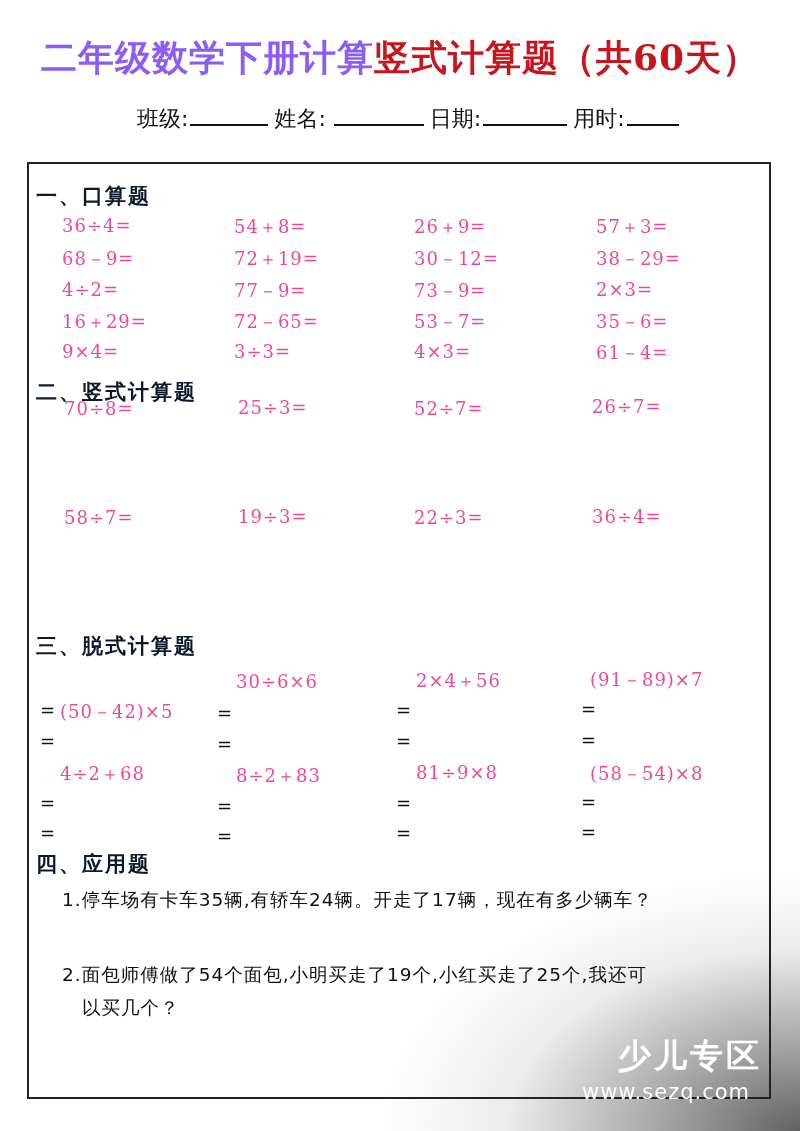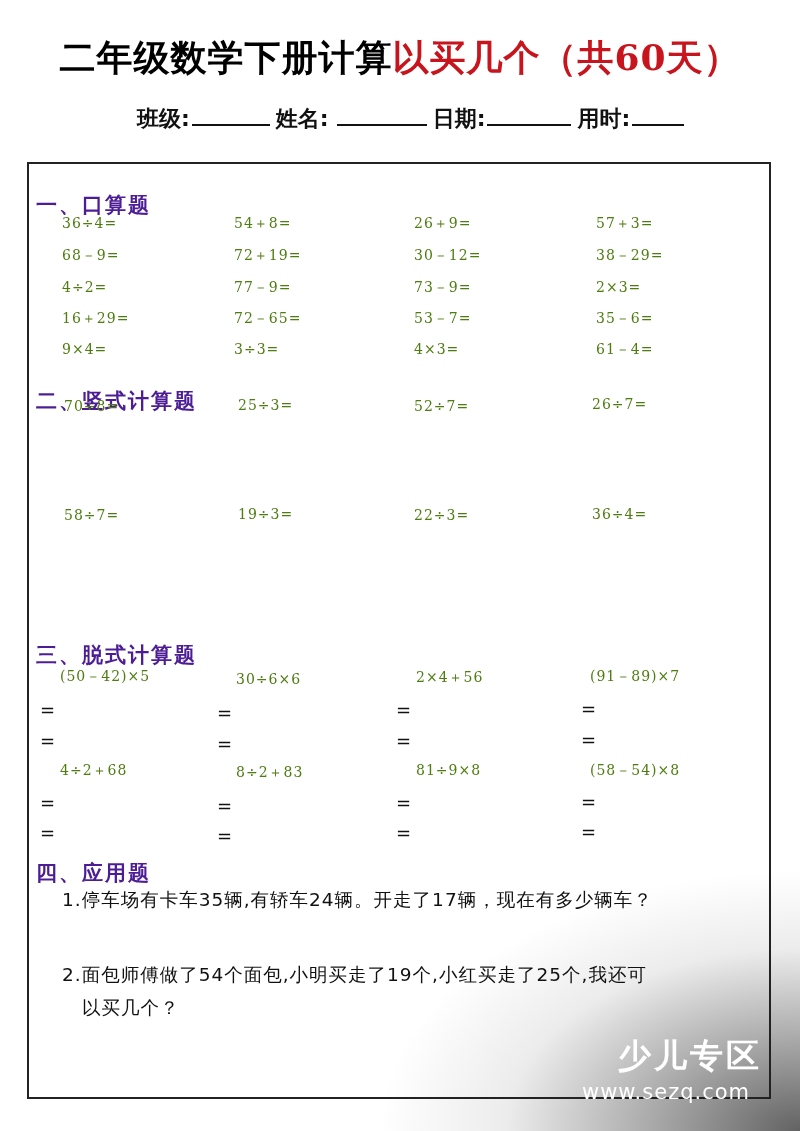"二年级数学下册计算" .title .t-black { color: #000000 -> #8b5cf6 }
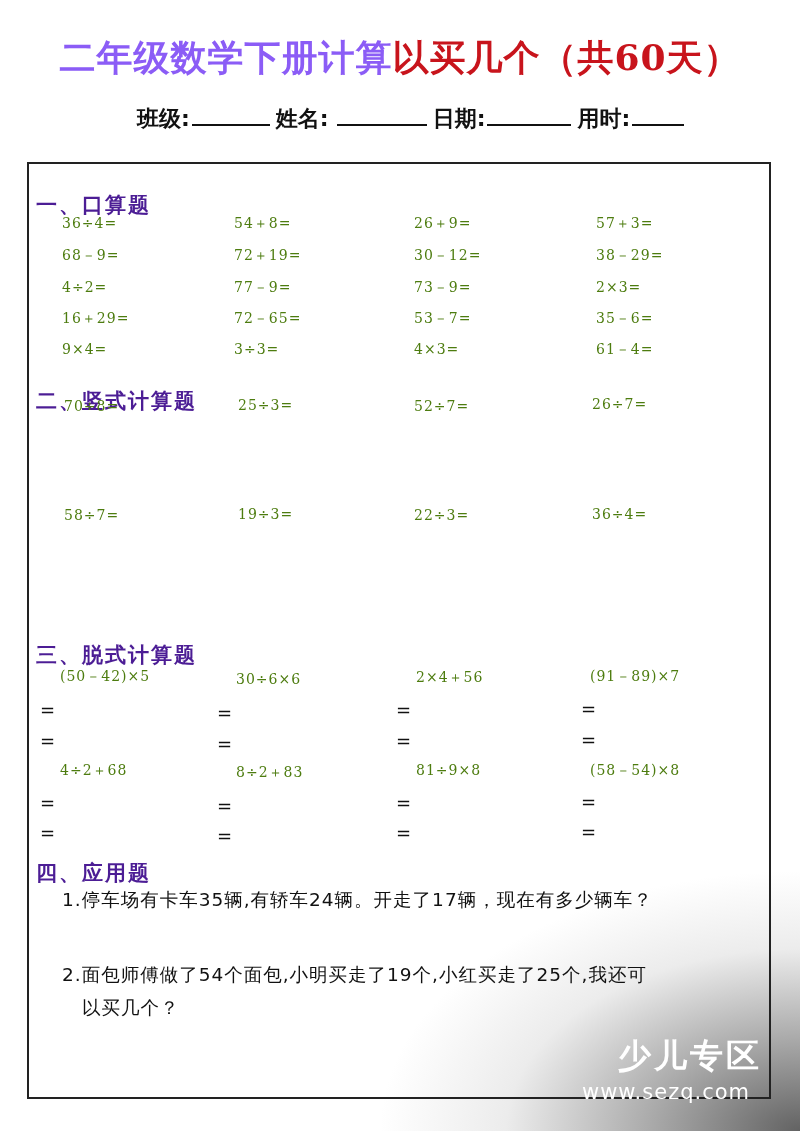"以买几个（共60天）" span.t-red { text: 以买几个 -> 竖式计算题 }
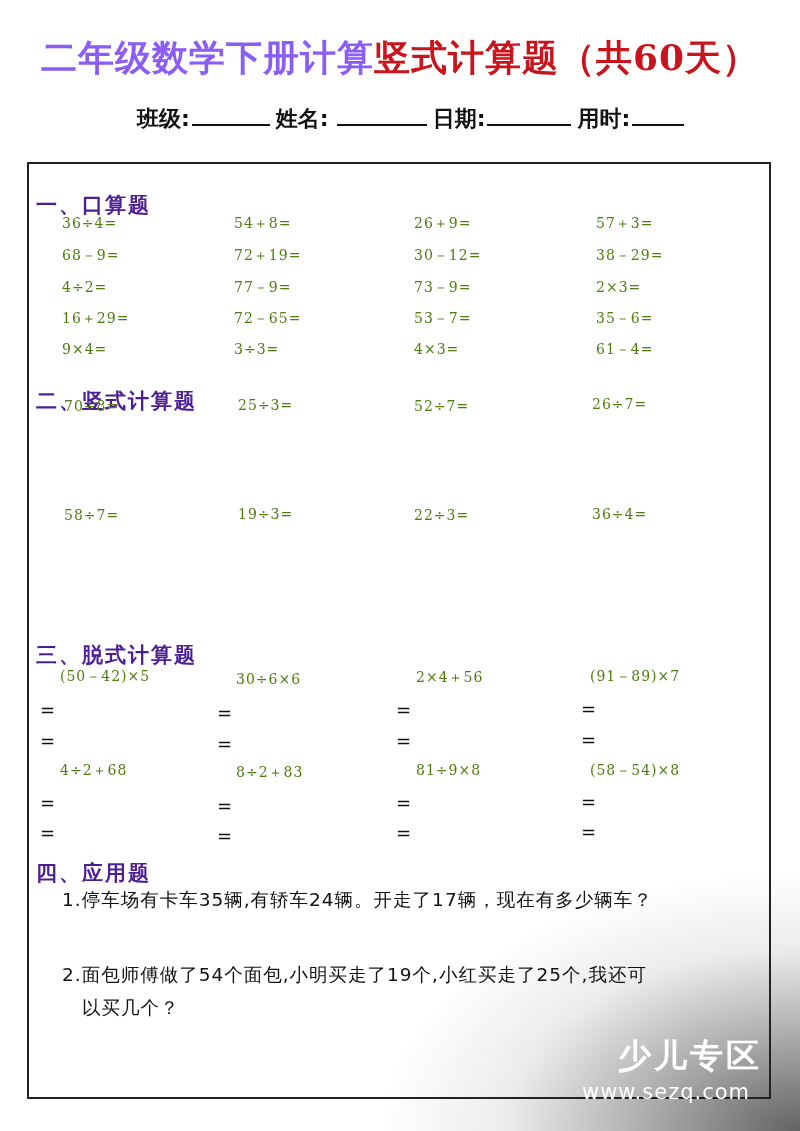"班级:" .info .lbl { font-weight: bold -> none }
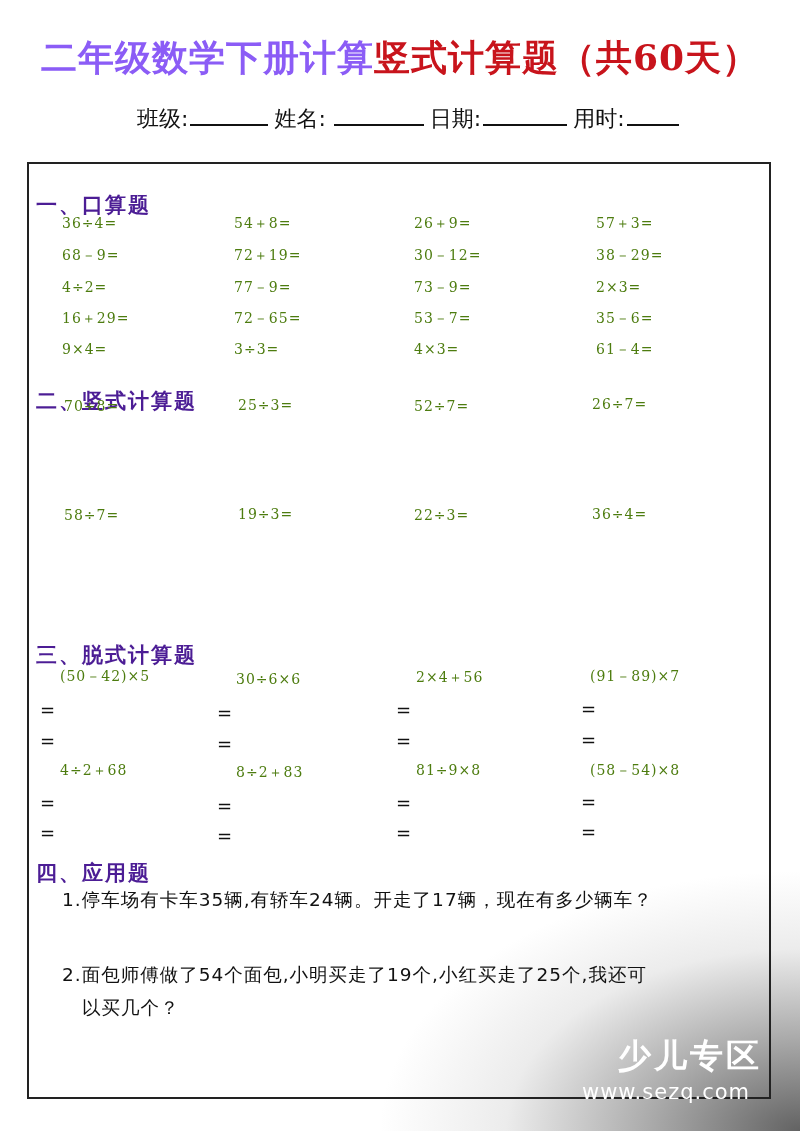"一、口算题" .sec { color: #4c1d95 -> #0f172a; margin-top: 9px -> none }
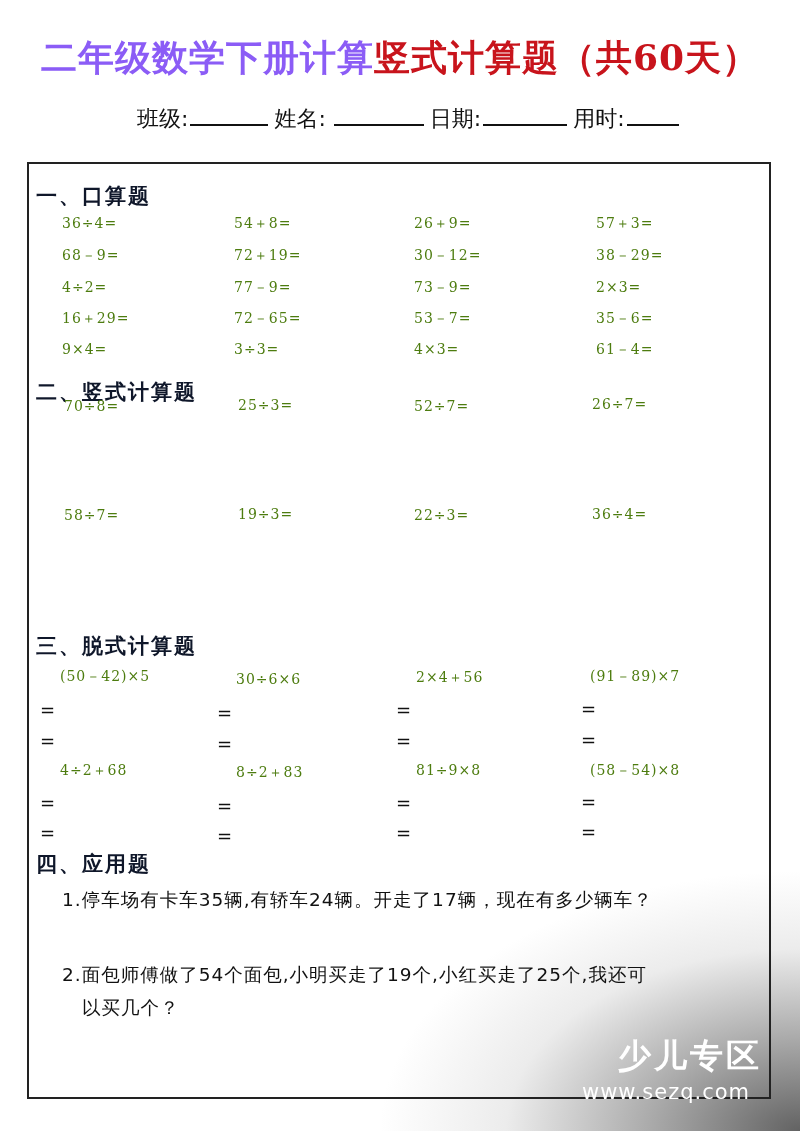"36÷4=" .eq { color: #4d7c0f -> #ec4899; font-size: 14px -> 18px }
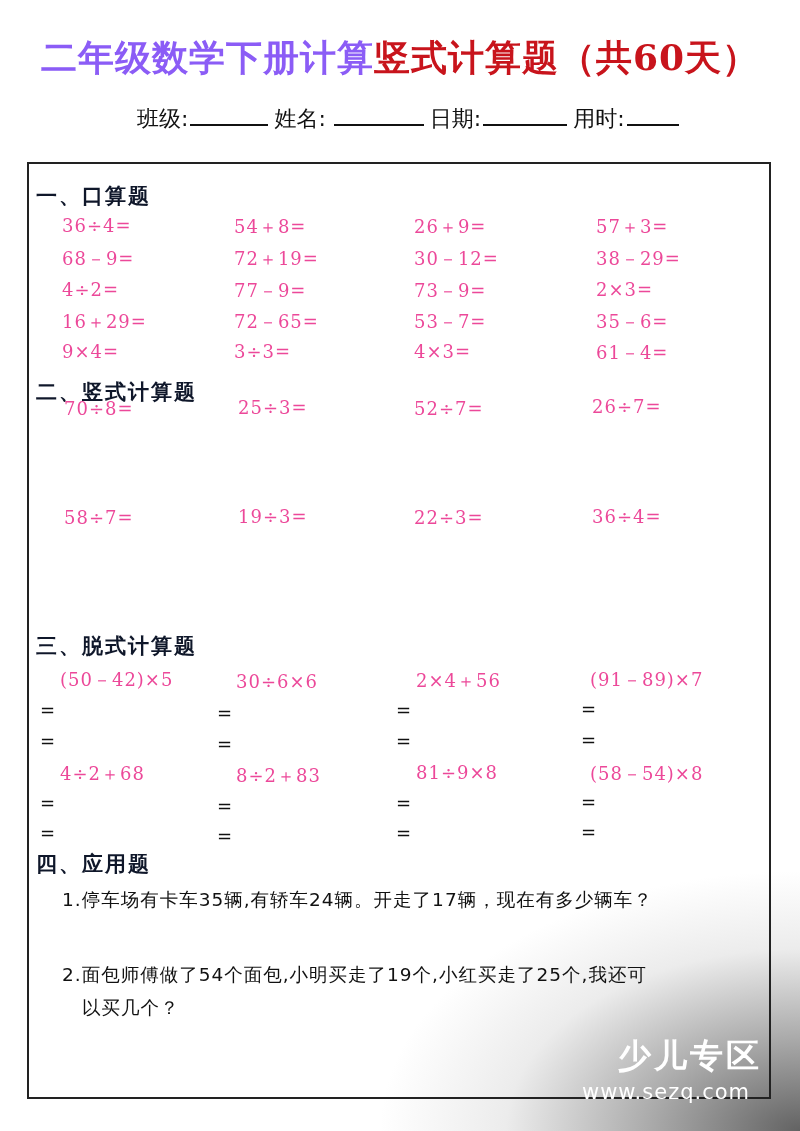"(50－42)×5" div.eq { top: 668px -> 700px }
